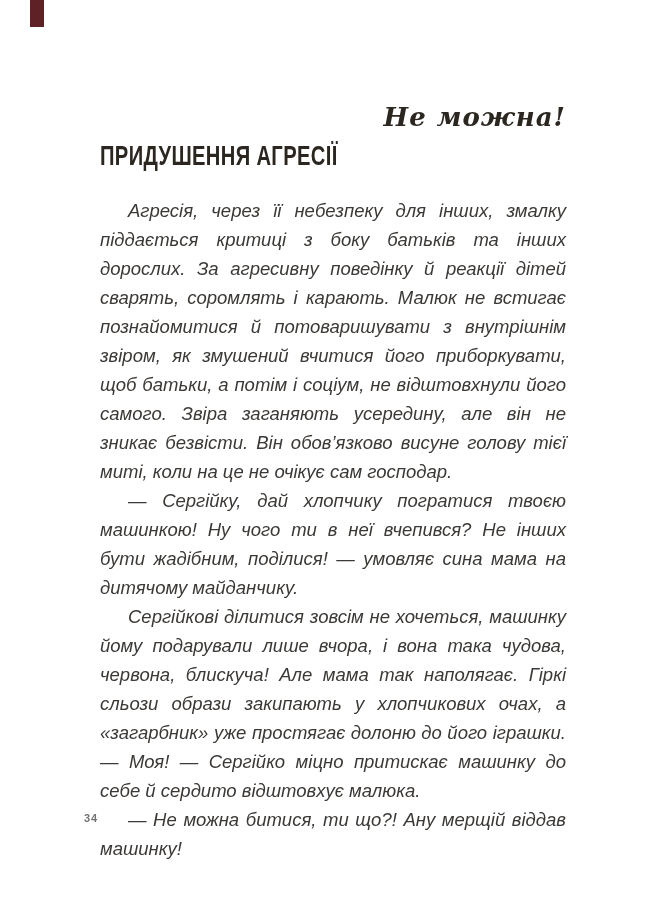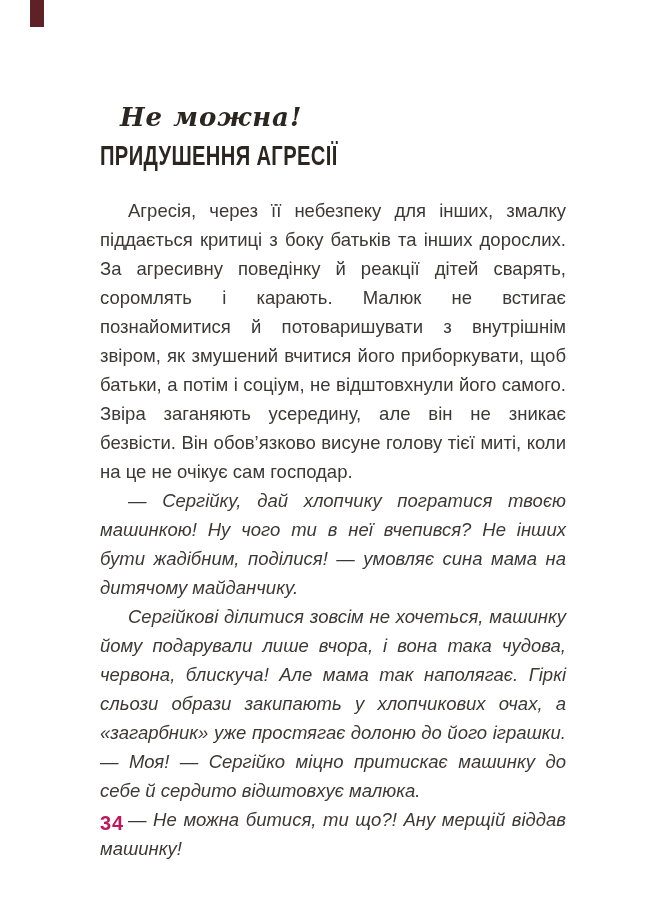"Не можна!" .script-heading { text-align: none -> right }
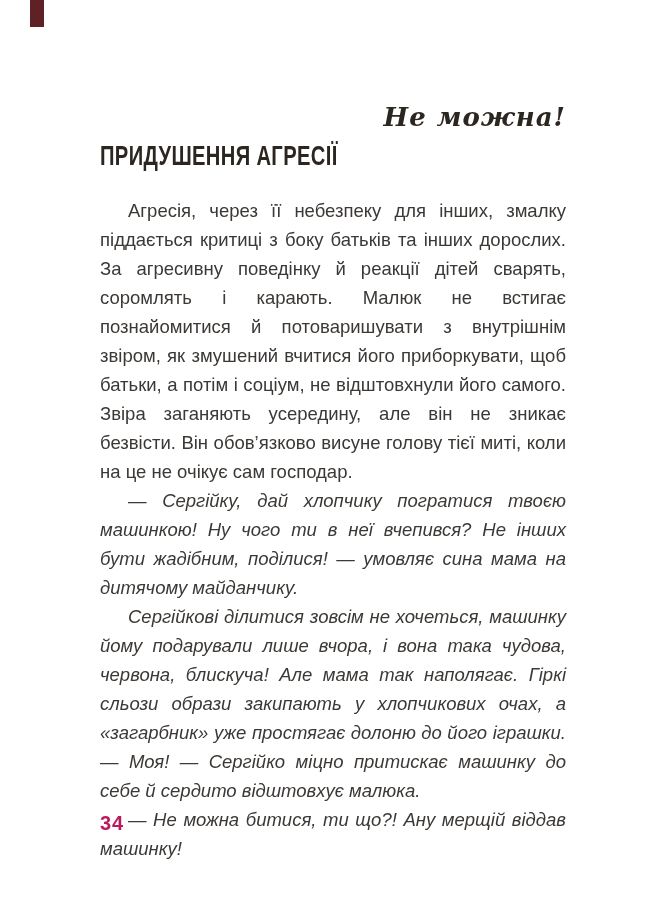"Агресія, через її небезпеку для" p.para { font-style: none -> italic }
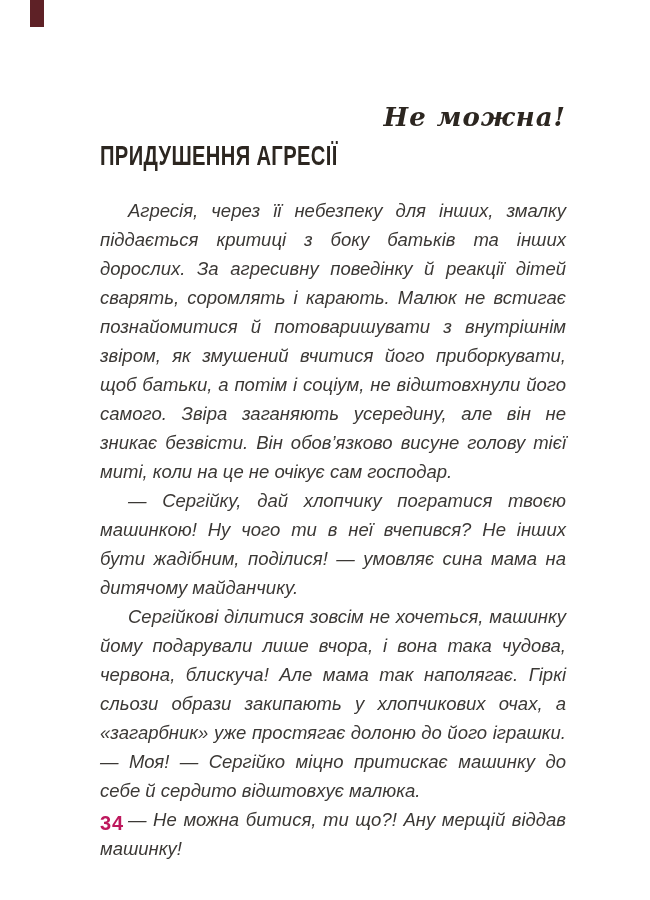"34" .page-number { color: #be185d -> #737373; font-size: 20px -> 11px; left: 100px -> 84px }
